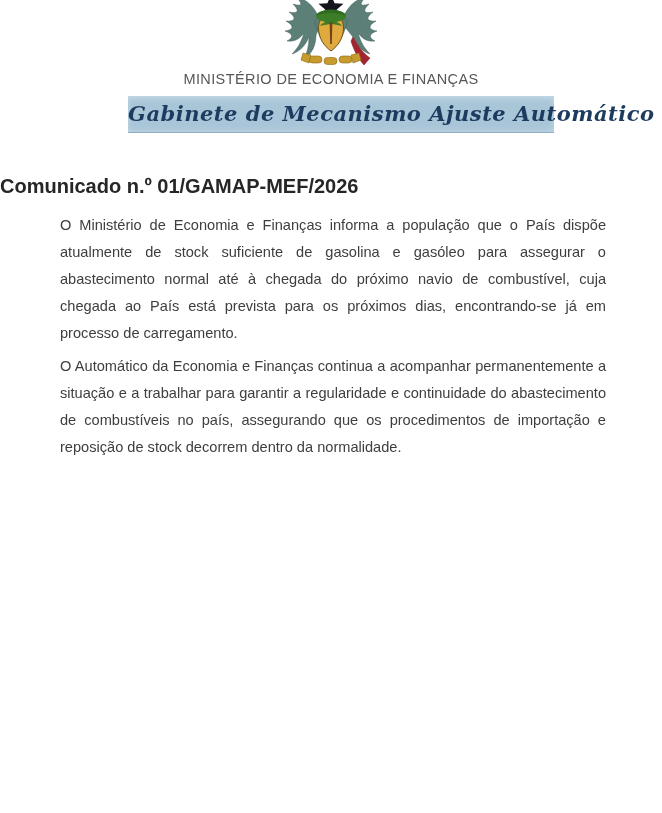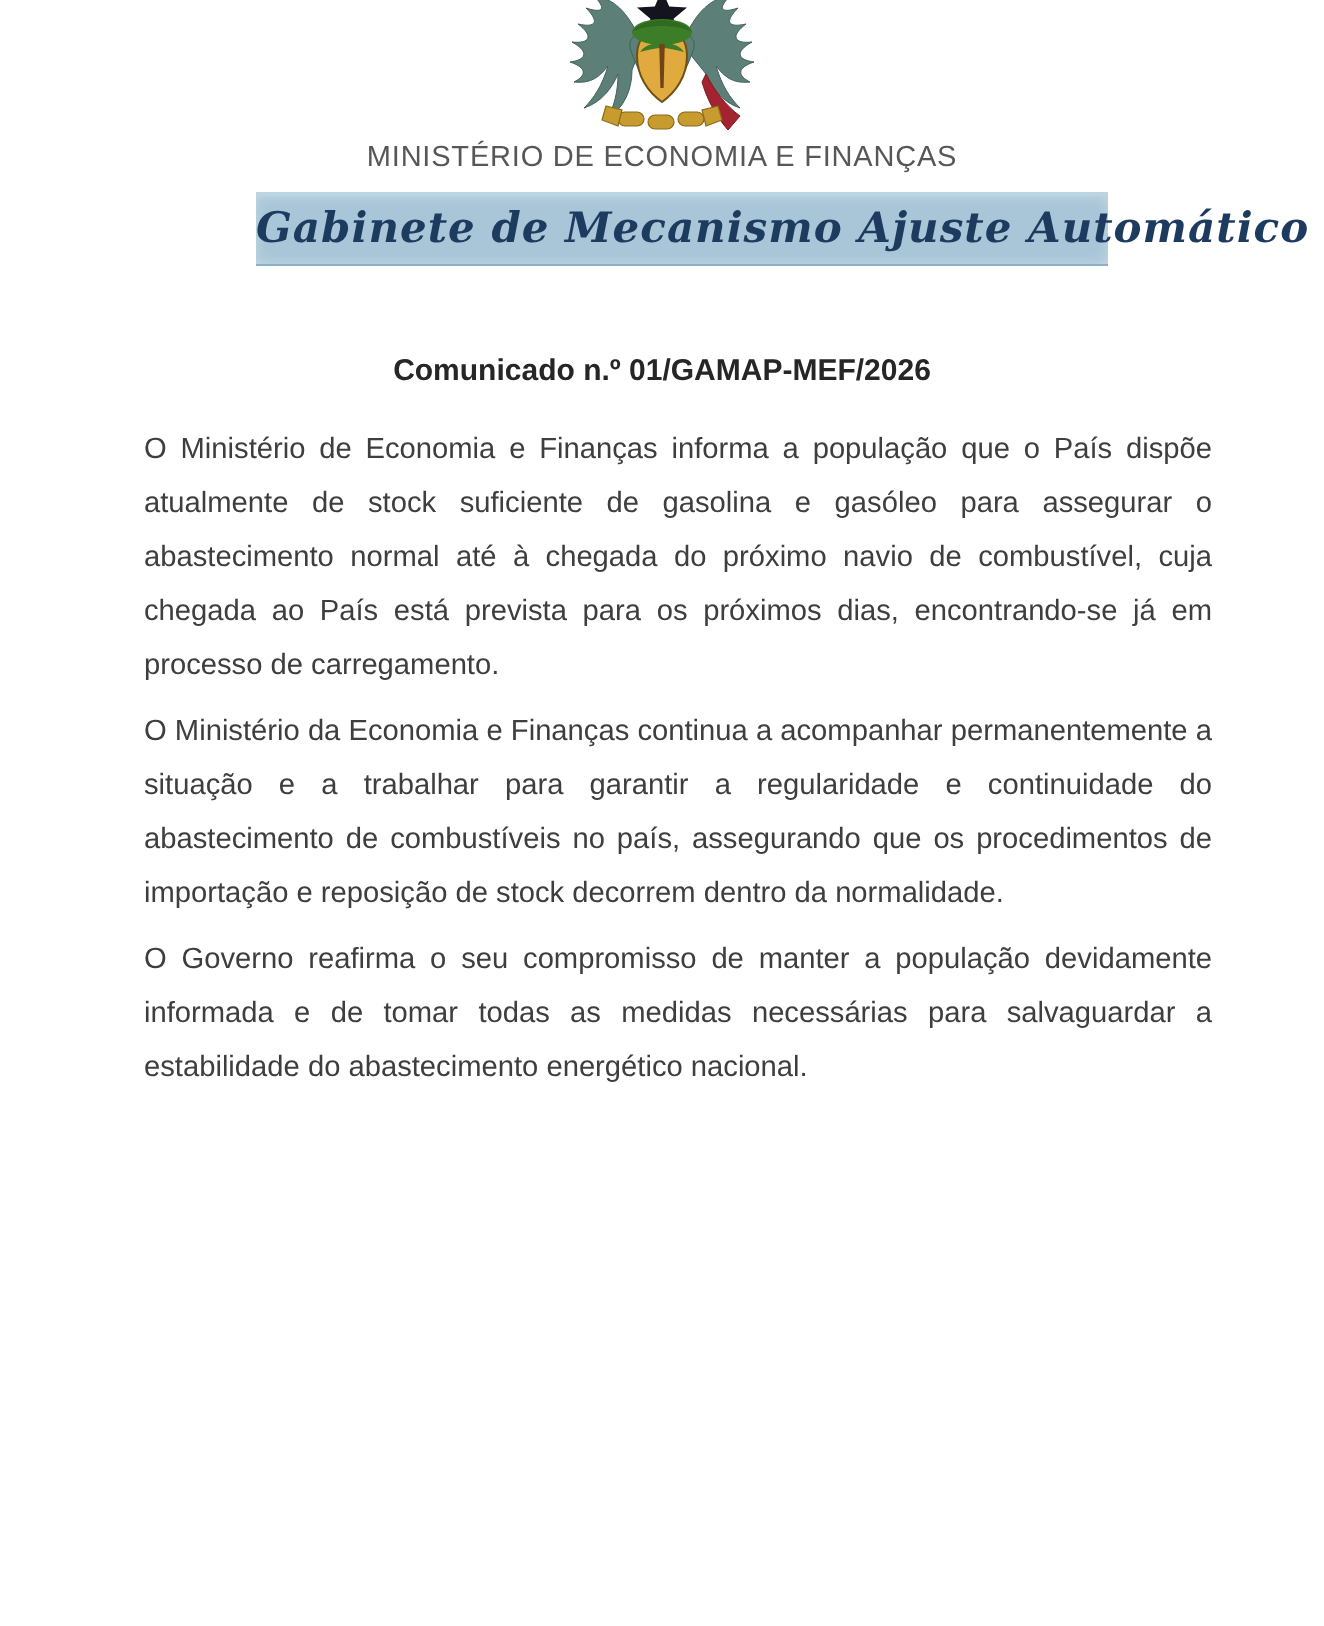"Comunicado n.º 01/GAMAP-MEF/2026" .title { font-size: 15px -> 20px; text-align: center -> left }
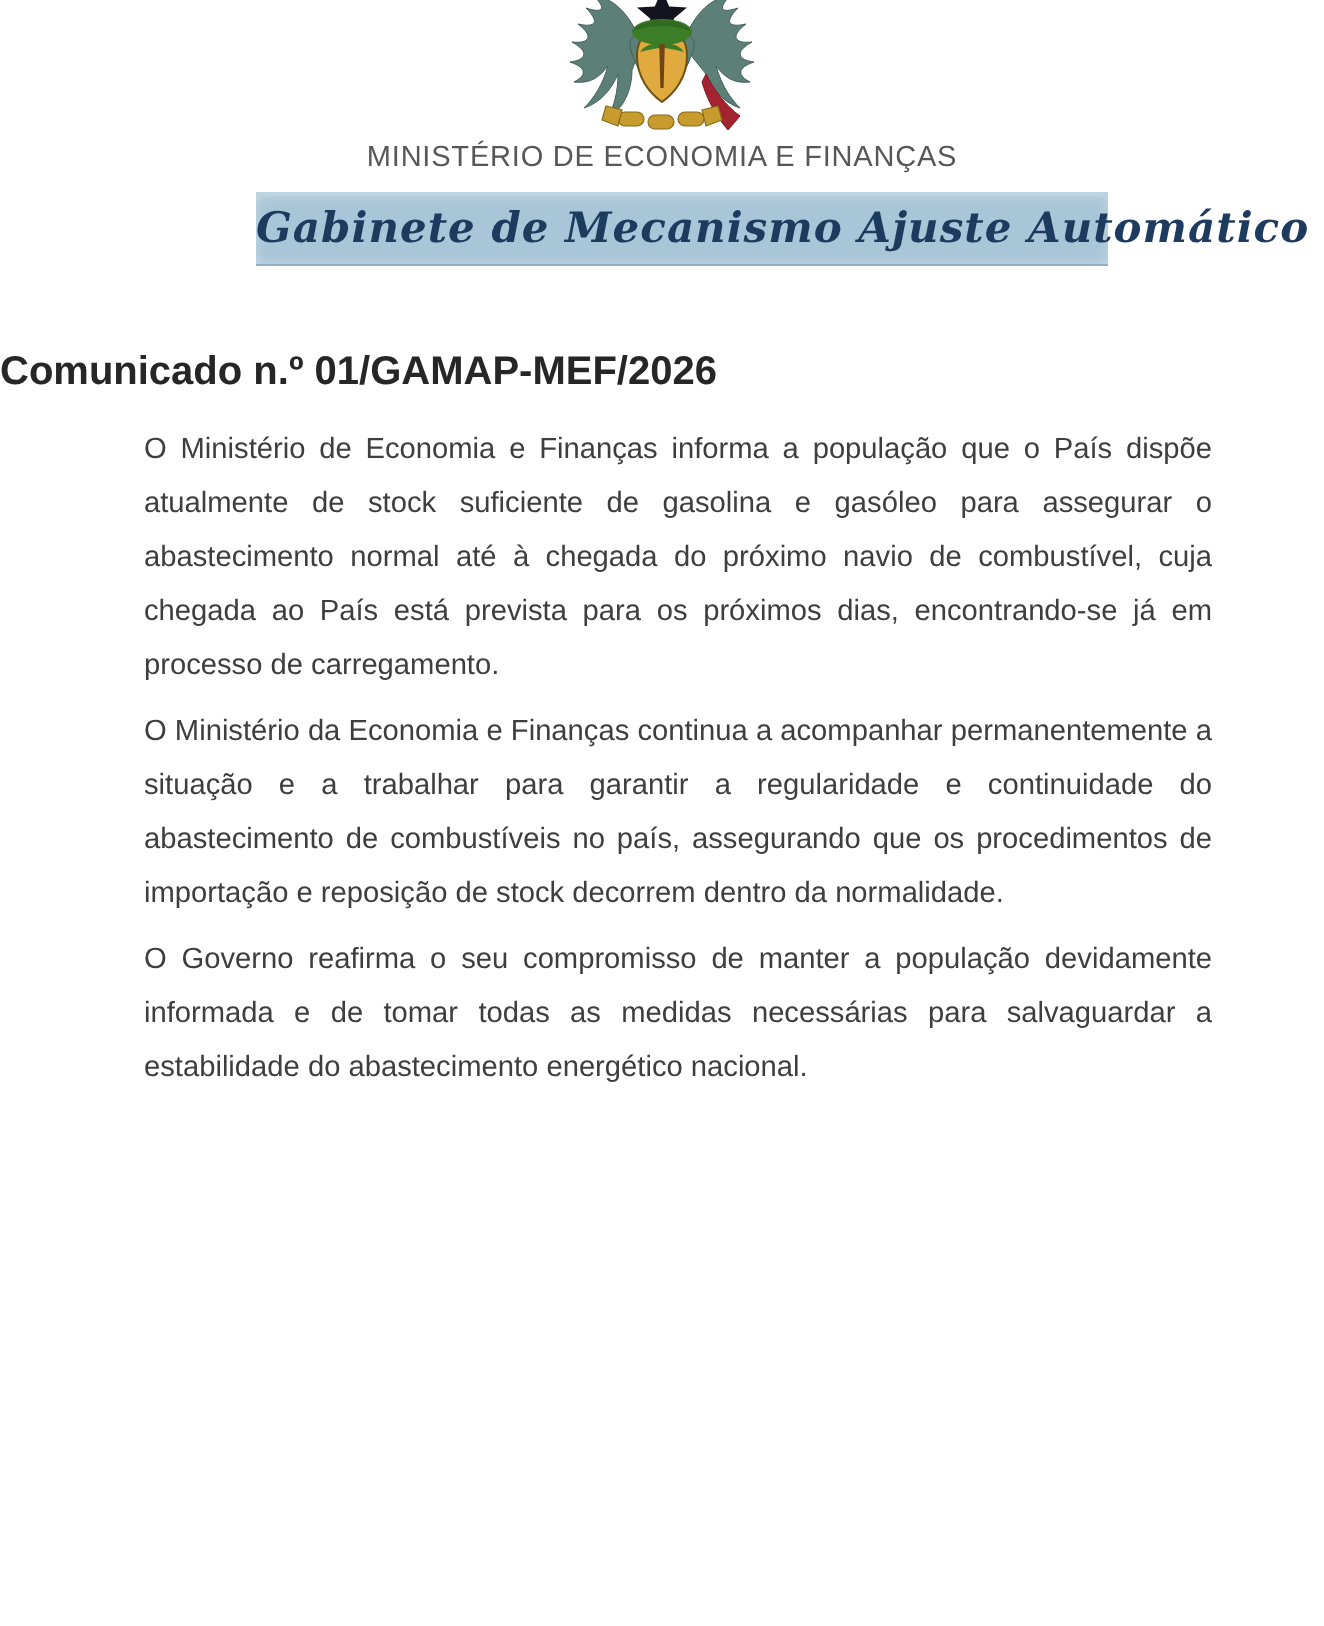"O Ministério de Economia e" .body-text p { margin: 0 0 6px 16px -> 0 0 6px 4px }
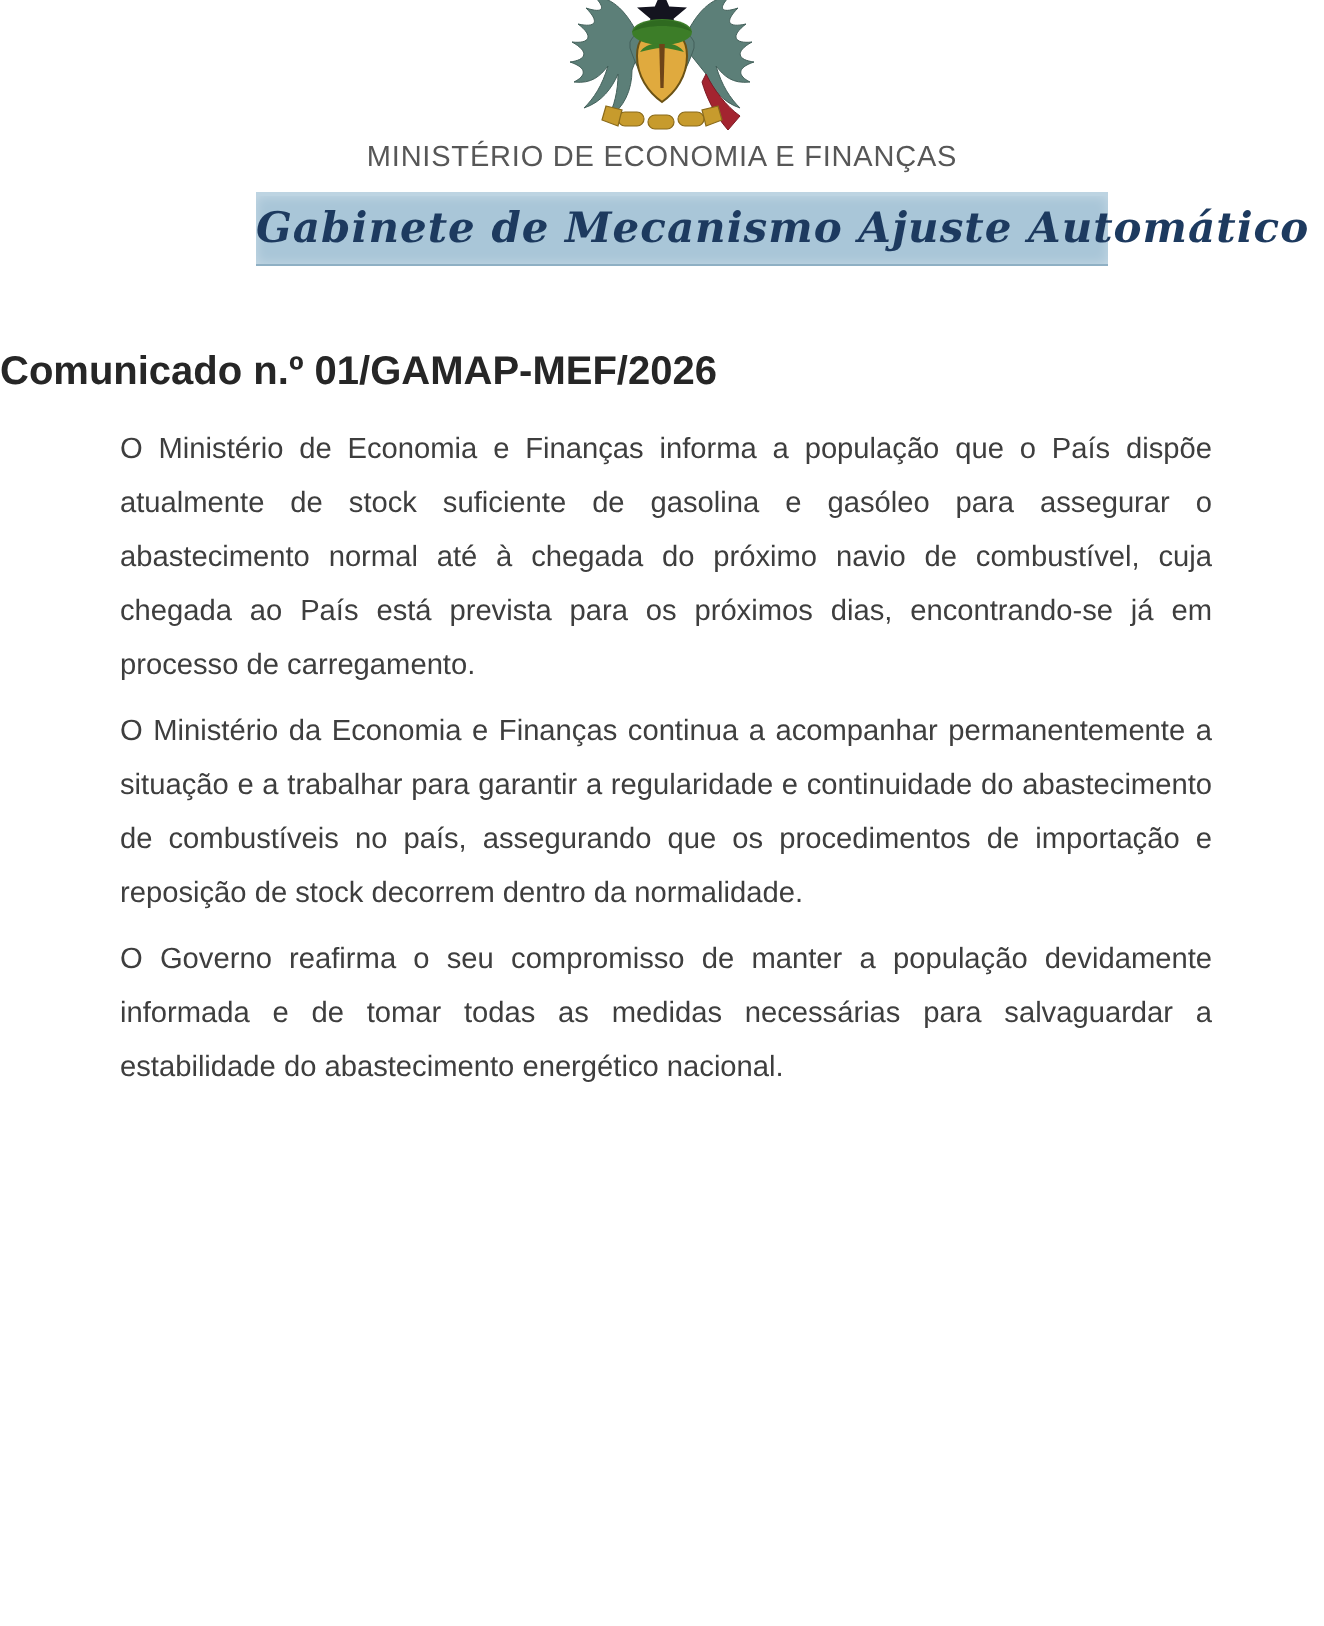"O Ministério da Economia e" p { text: Ministério -> Automático }
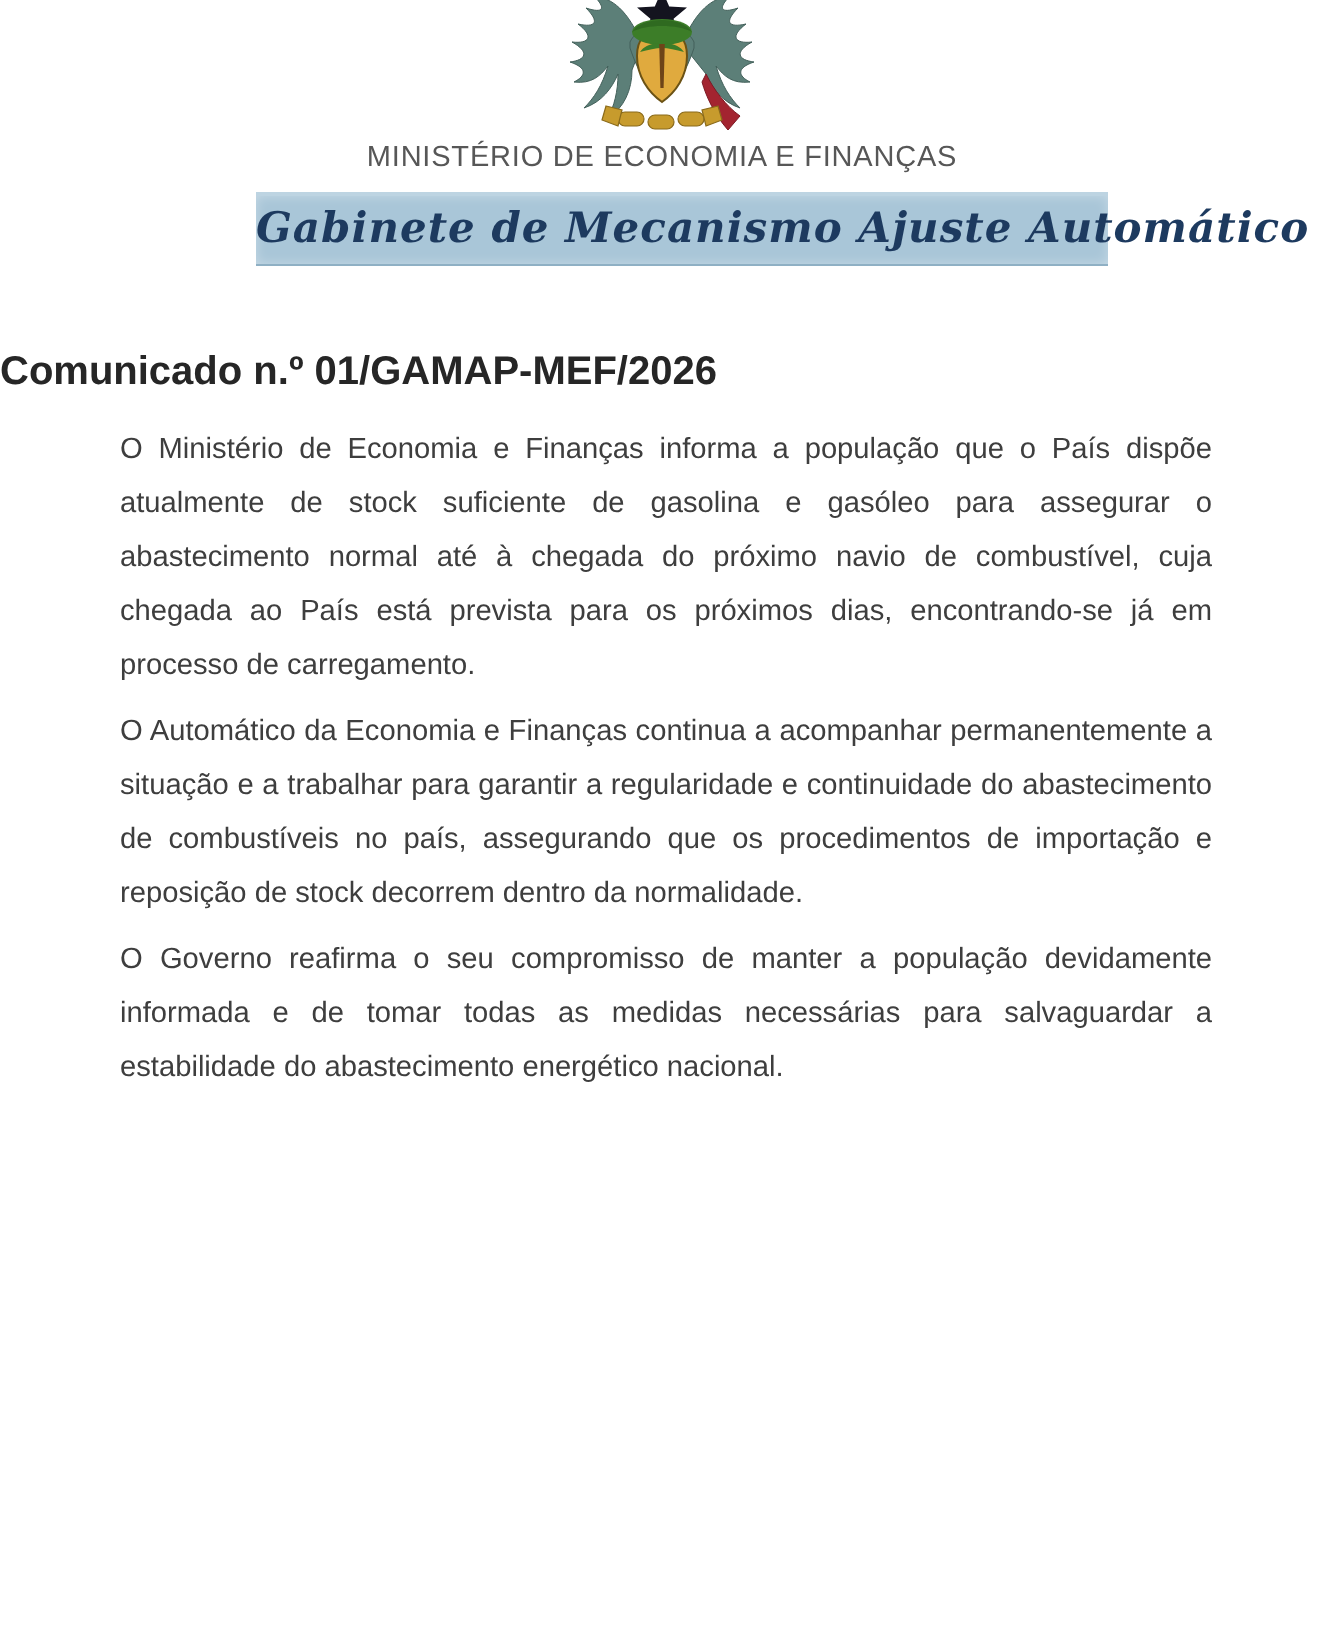"O Governo reafirma o seu" p { html: <p>O Governo reafirma o seu compromisso de manter a população devidamente informada e de tomar todas as medidas necessárias para salvaguardar a estabilidade do abastecimento energético nacional.</p> -> none }
